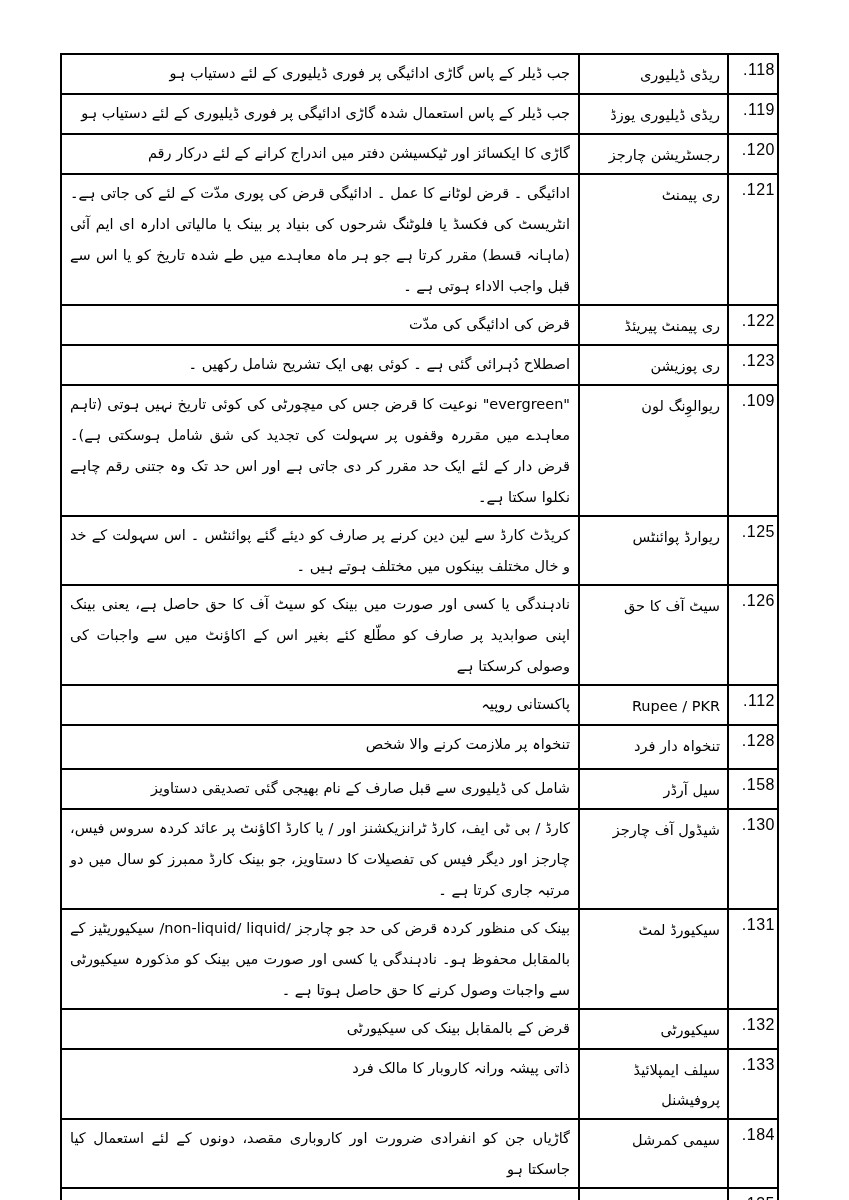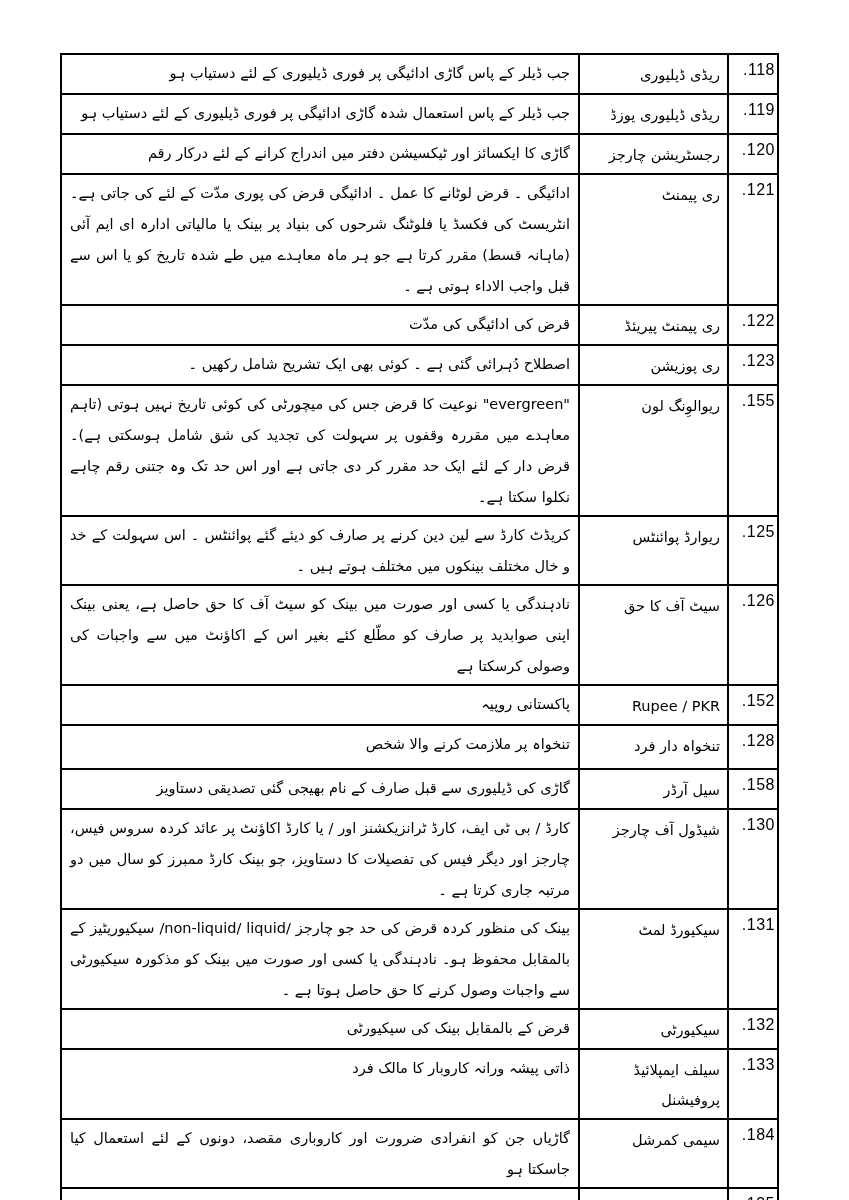"155." td.num-cell { text: 155 -> 109 }
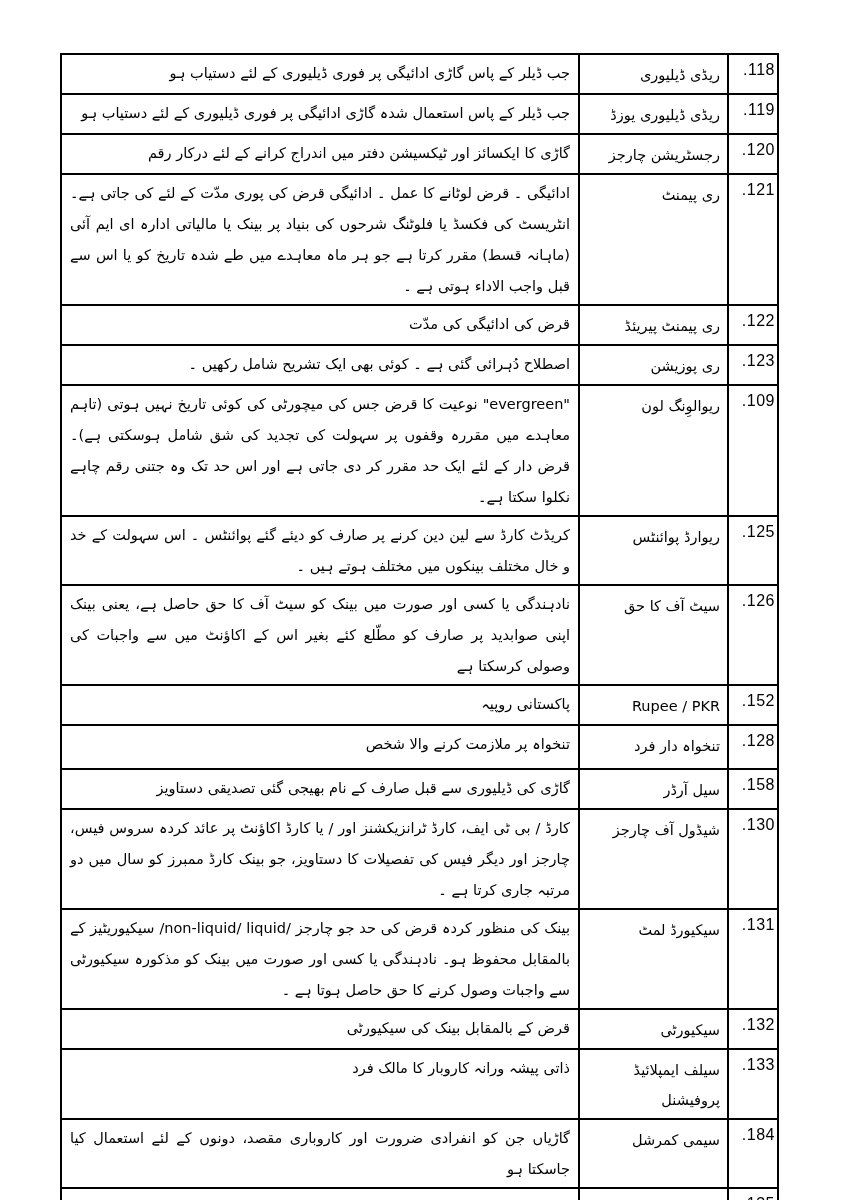"152." td.num-cell { text: 152 -> 112 }
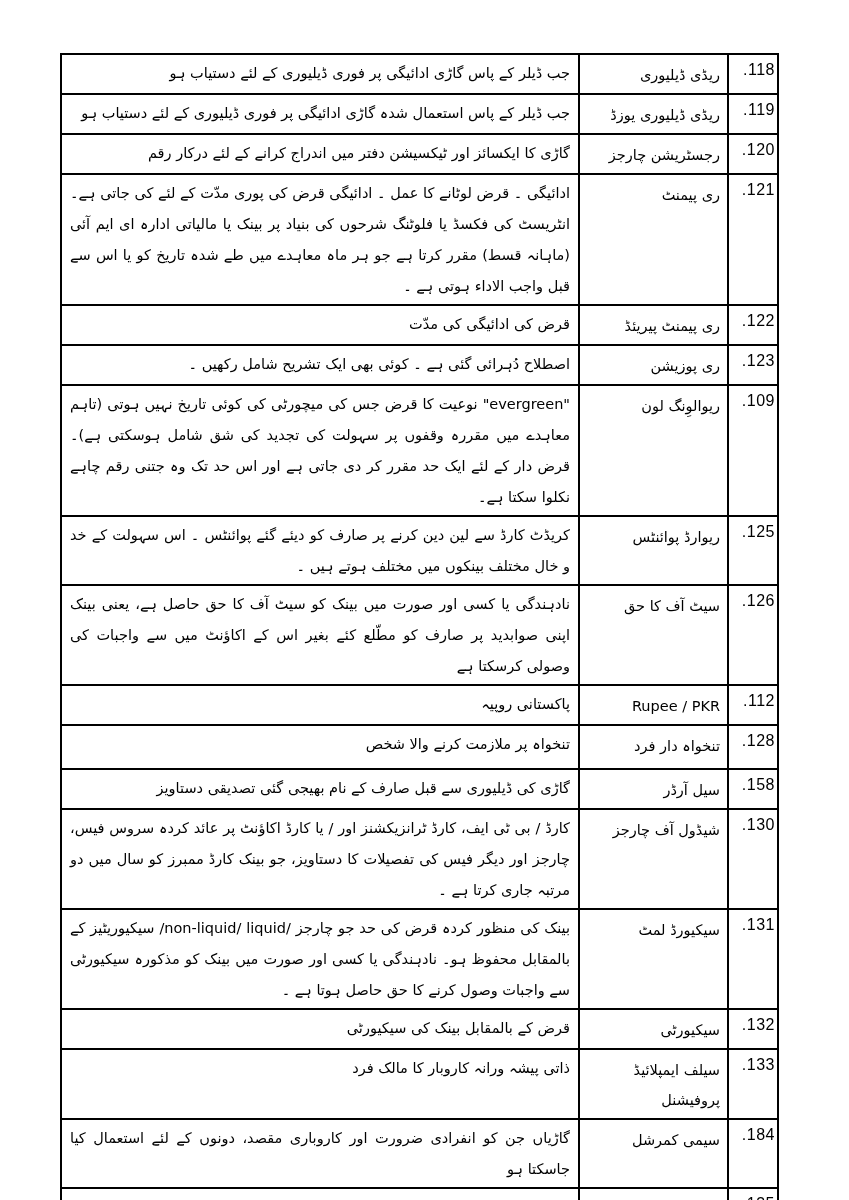"گاڑی کی ڈیلیوری سے قبل" td.def-cell { text: گاڑی -> شامل }
